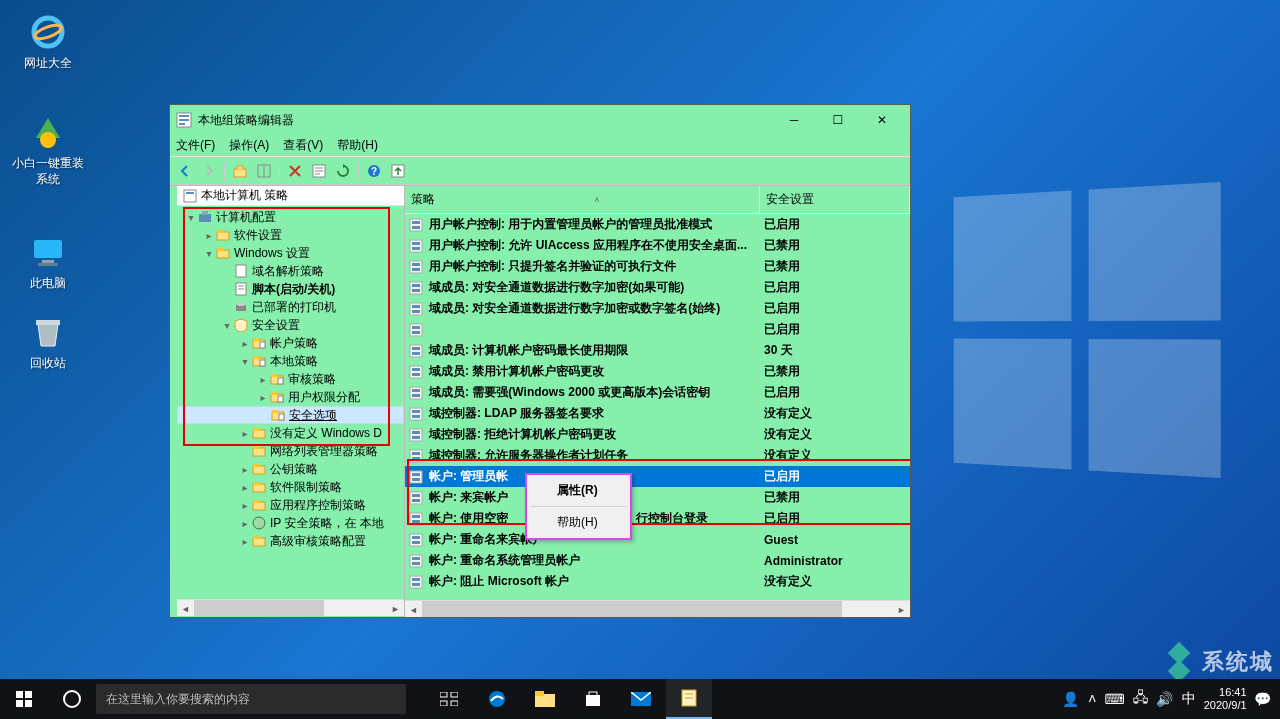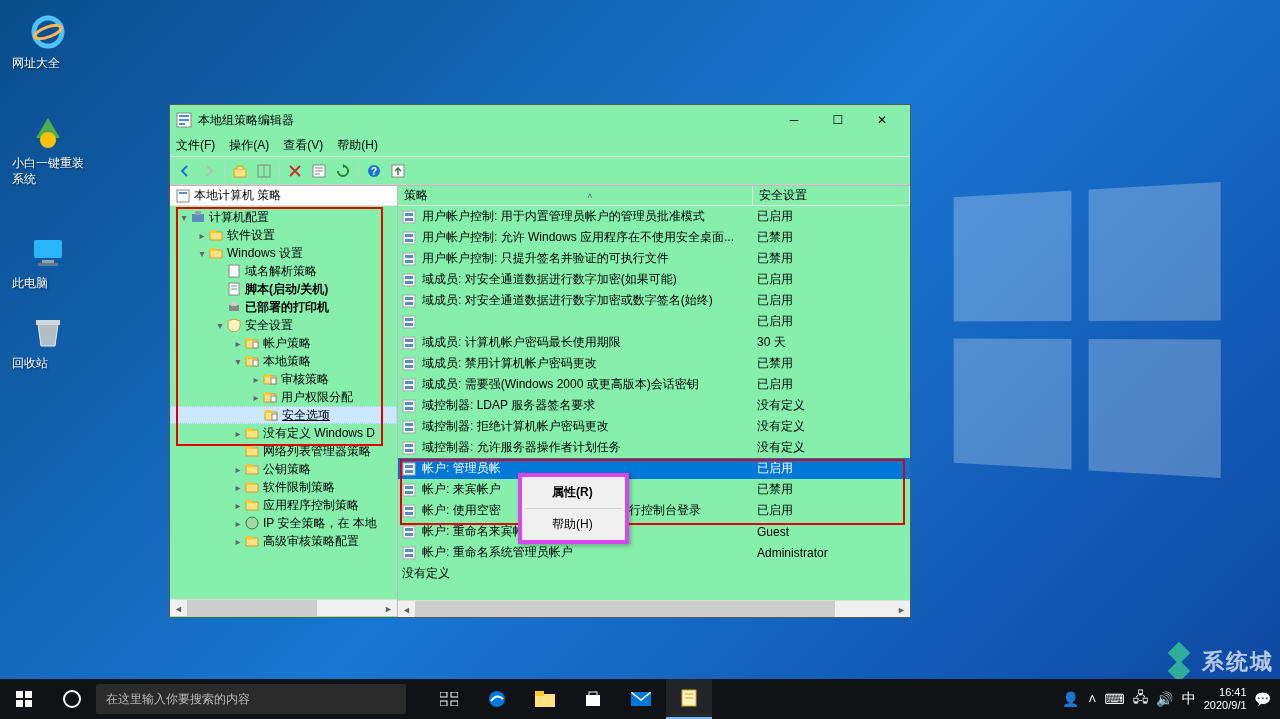"网址大全" .desktop-icon { text-align: none -> center }
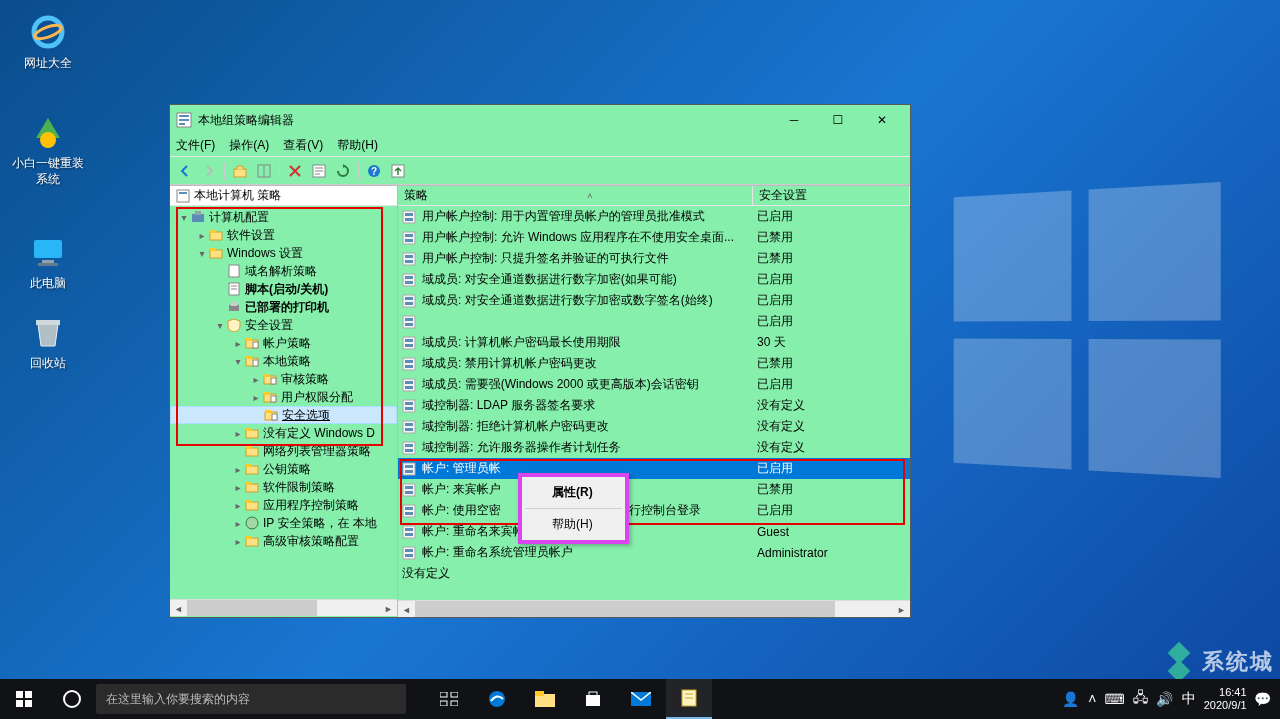"本地计算机 策略" .panes { padding-left: none -> 7px }
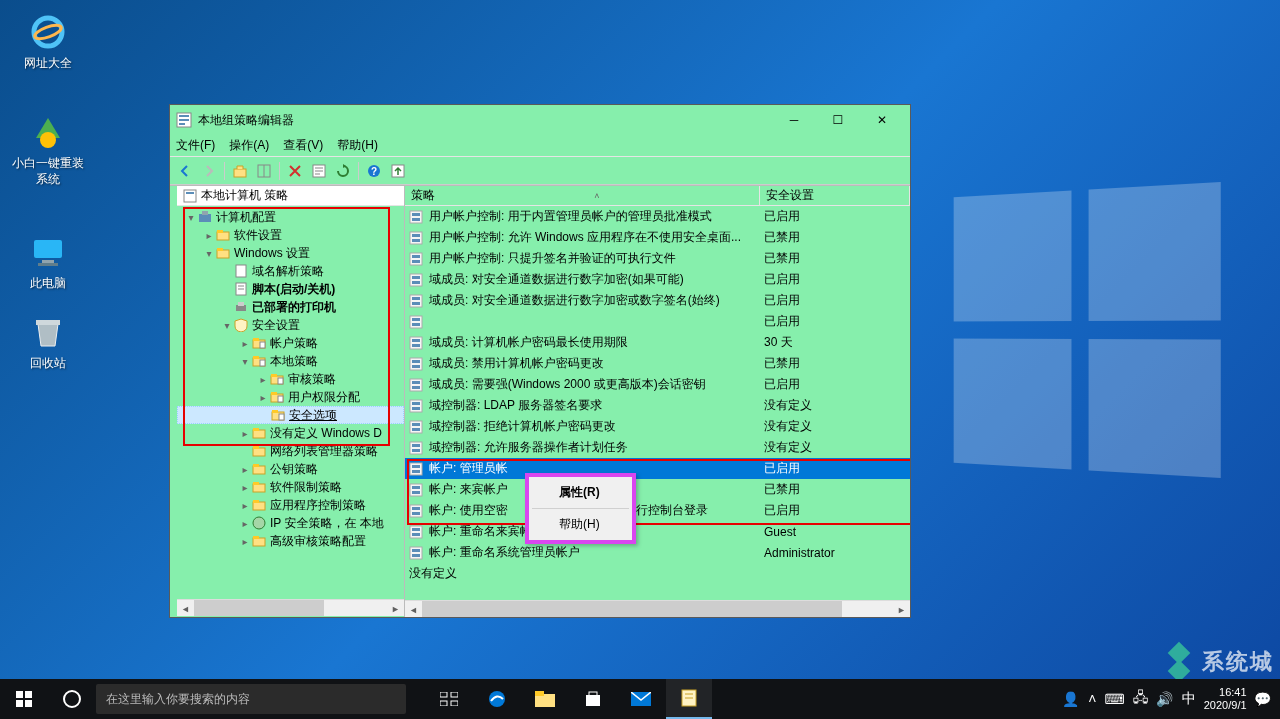"策略" .list-header { height: 20px -> 28px }
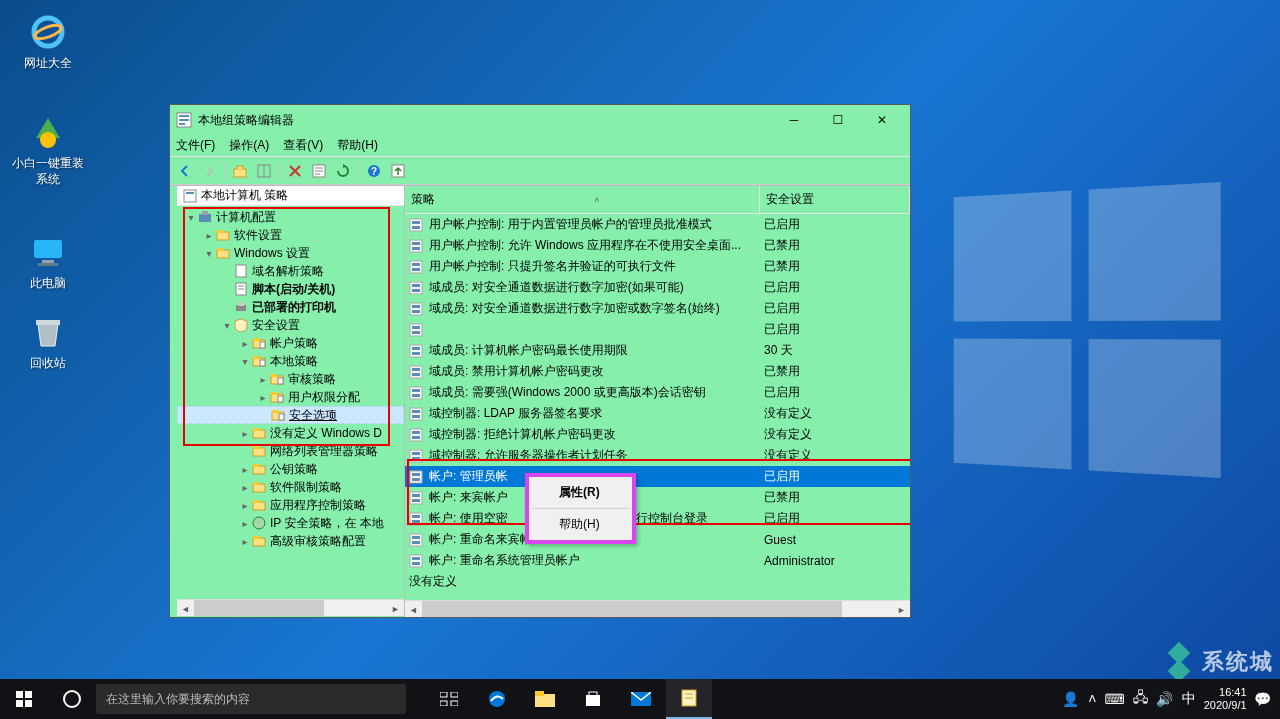"用户帐户控制: 用于内置管理员帐户的管理员批准模式" .list-body { font-weight: none -> bold }
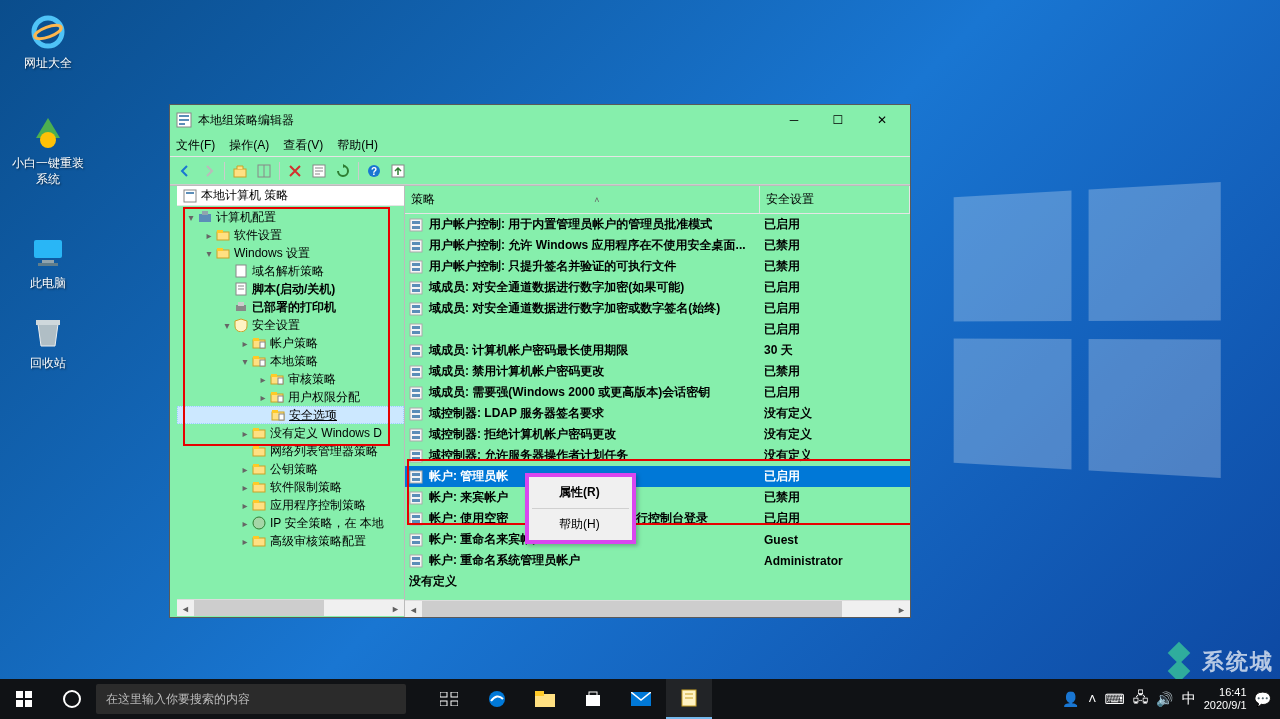"用户帐户控制: 允许 Windows 应用程序在不使用安全桌面..." span { text: Windows -> UIAccess }
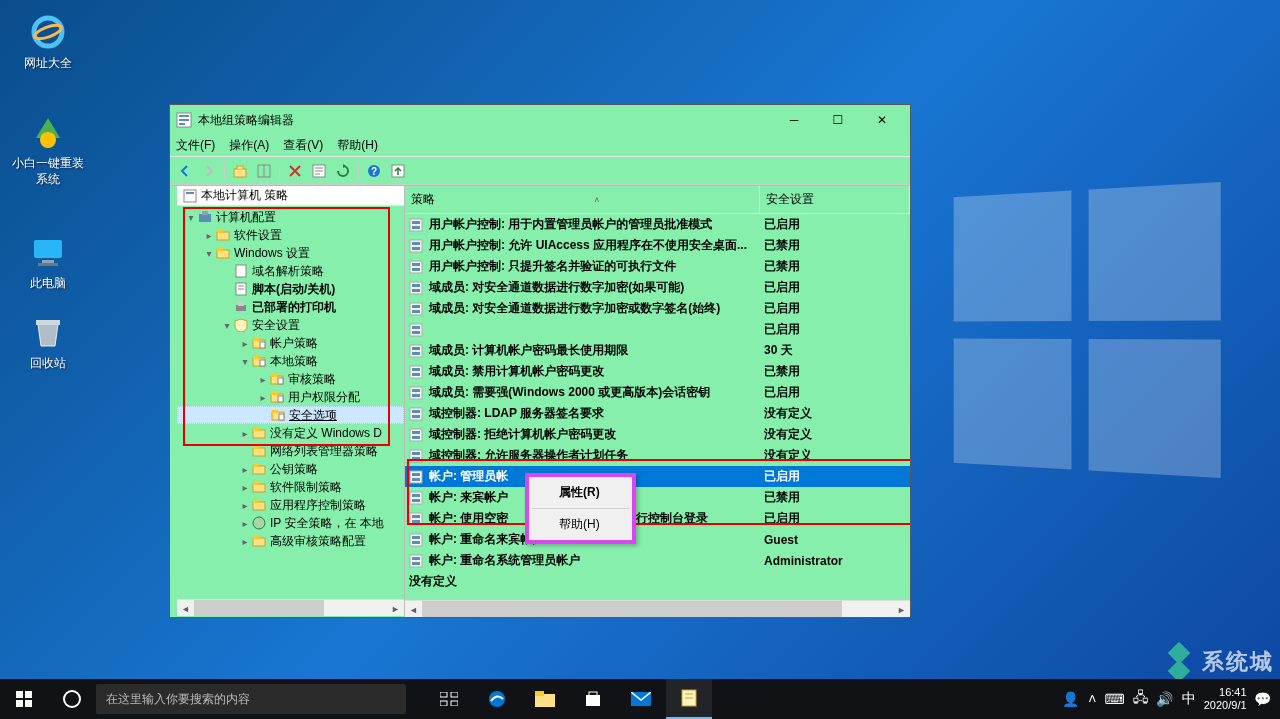"已部署的打印机" div.tree-row { font-weight: bold -> none }
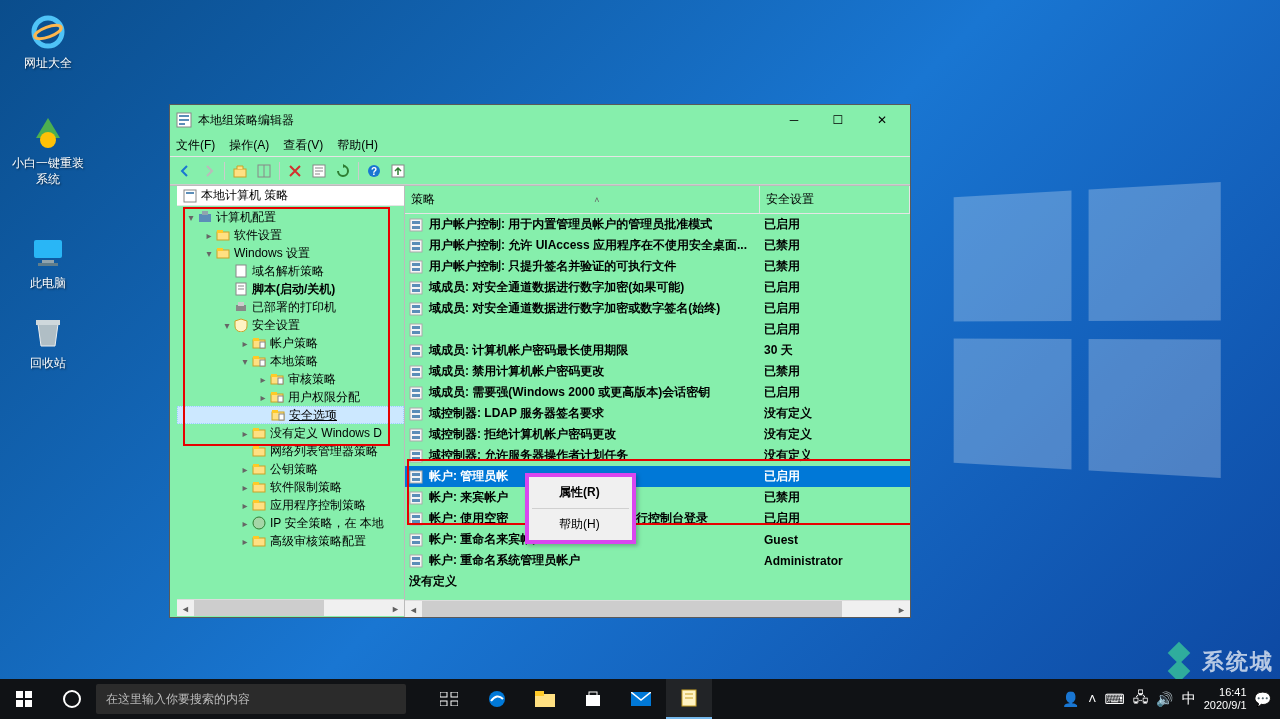"属性(R)" .context-menu { border: 4px solid #d946ef -> 2px solid #d946ef }
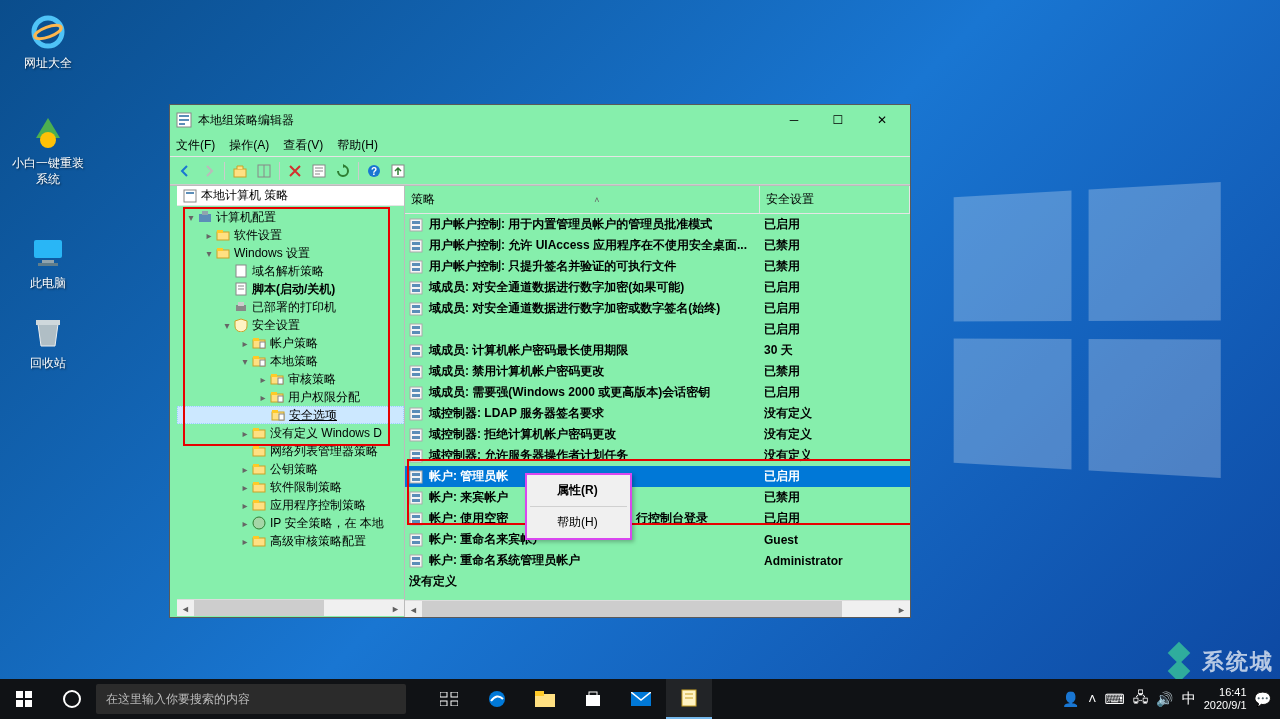"帐户: 阻止 Microsoft 帐户" div.c1 { html: none -> <div> <span> <svg> <rect></rect> <rect></rect> <rect></rect> </svg> </span> <span>帐户: 阻止 Microsoft 帐户</span> </div> }
